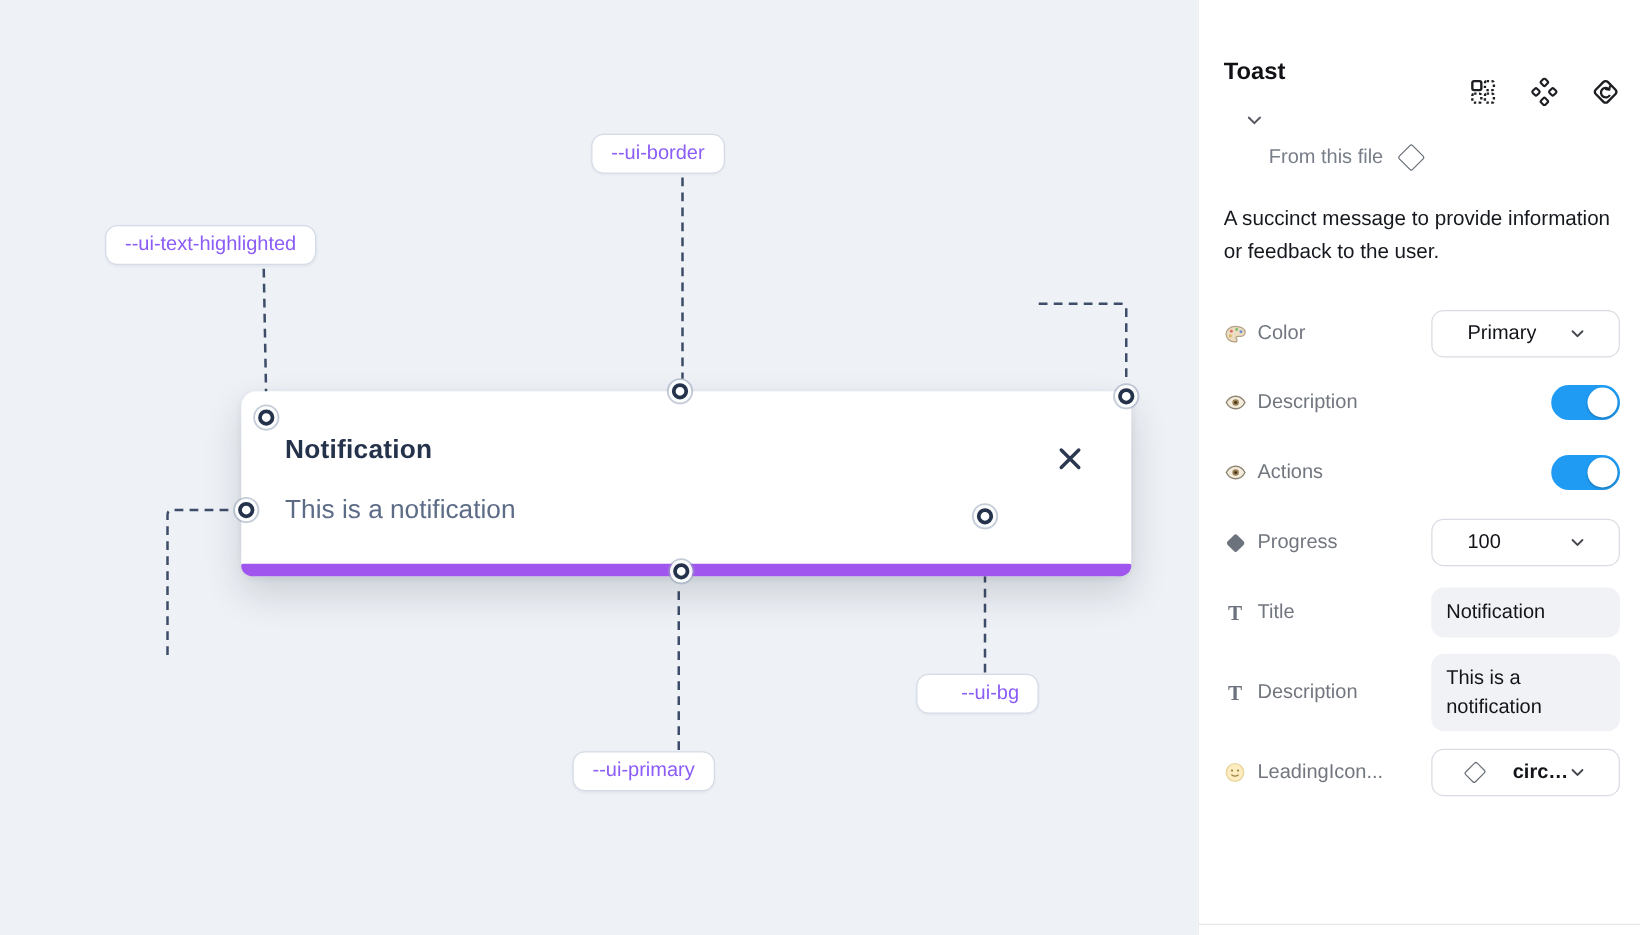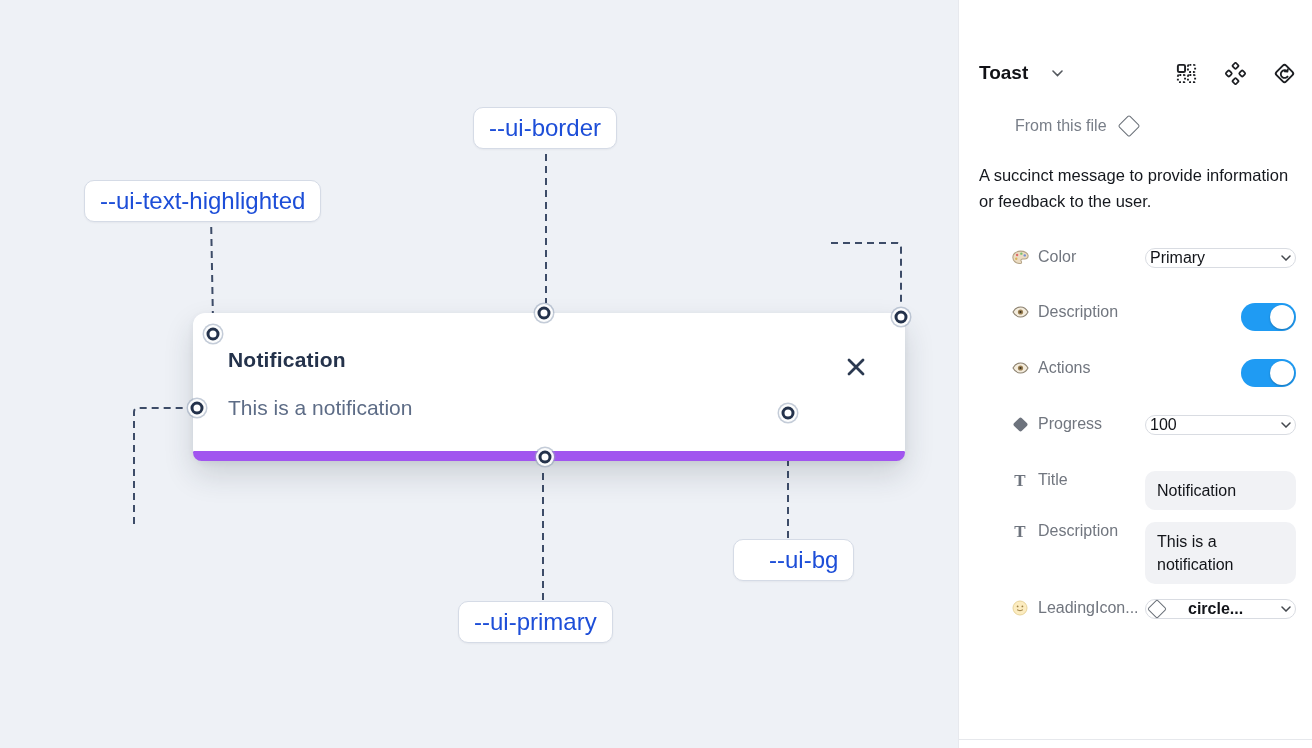"Toast" .panel-title-wrap { flex-direction: none -> column }
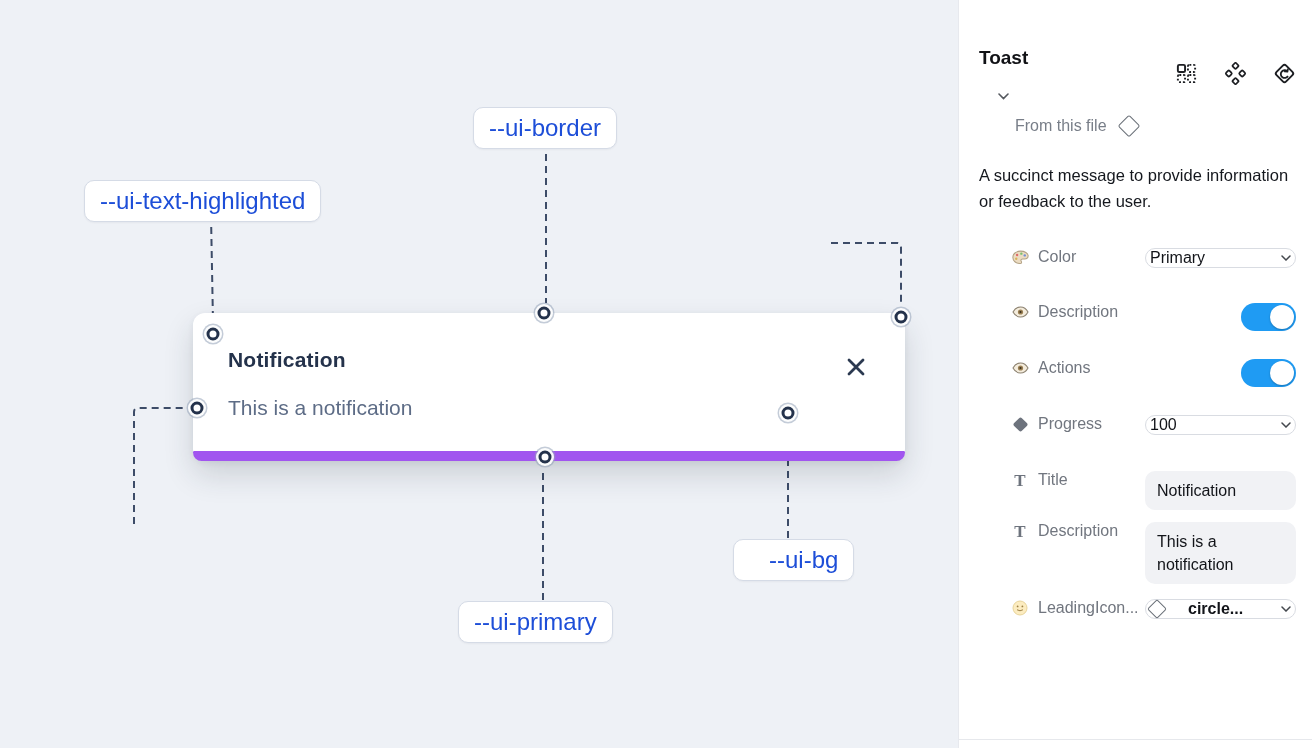"--ui-border" .pill { color: #1d4ed8 -> #8b5cf6; font-size: 24px -> 16px }
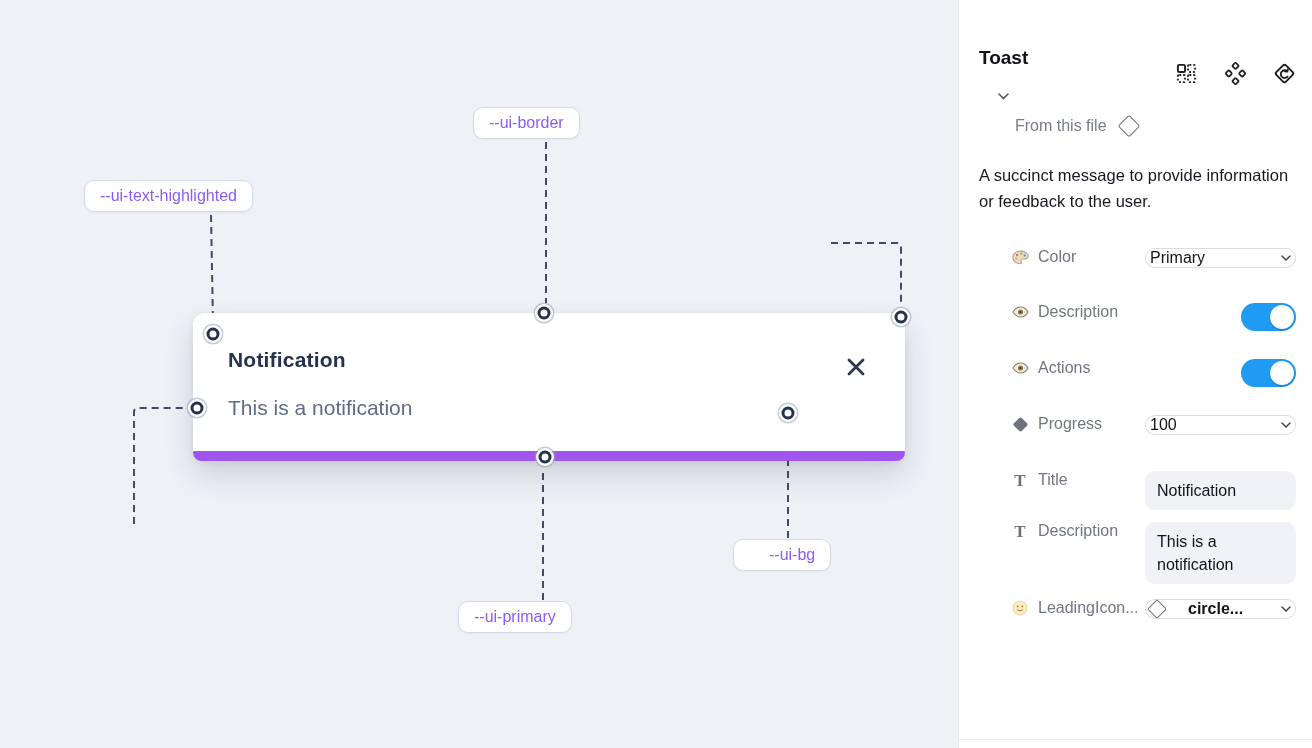"Color" .prop-row { align-items: flex-start -> center; margin-left: 32px -> none }
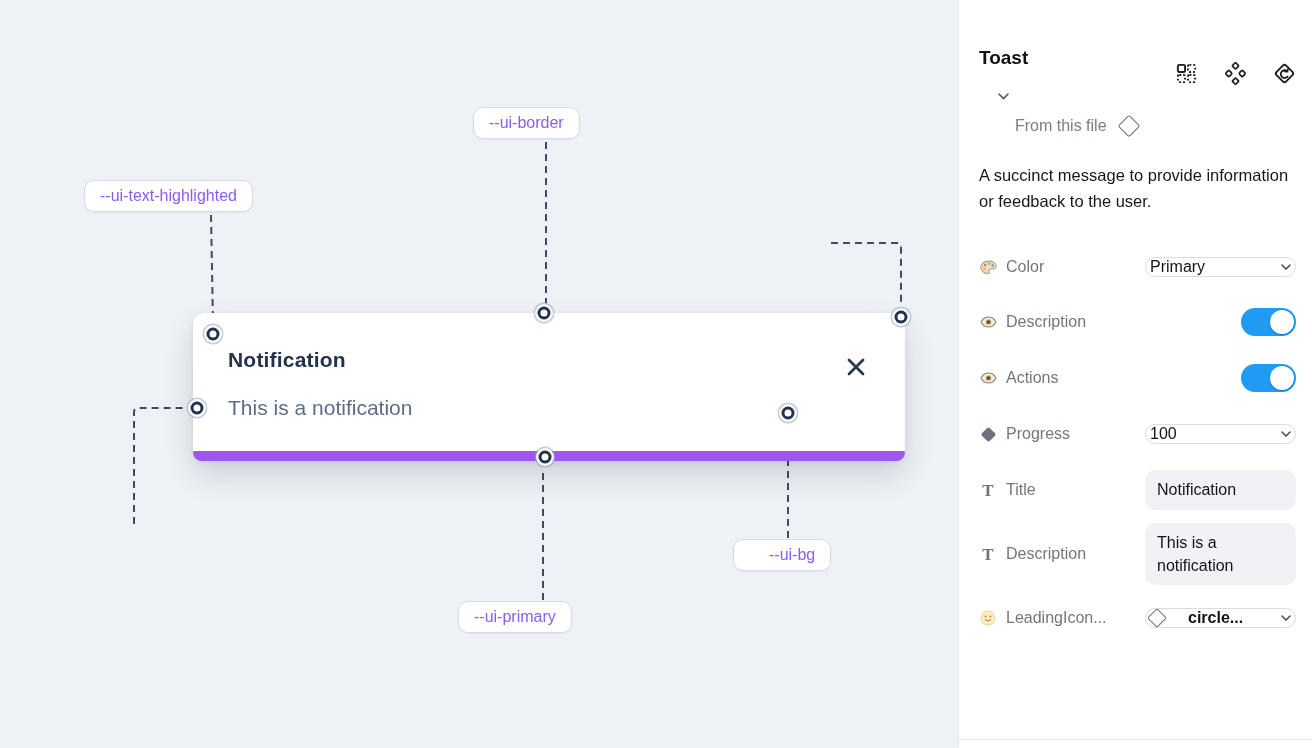"Primary" .select { height: 20px -> 38px; padding: 0 4px -> 0 28px }
